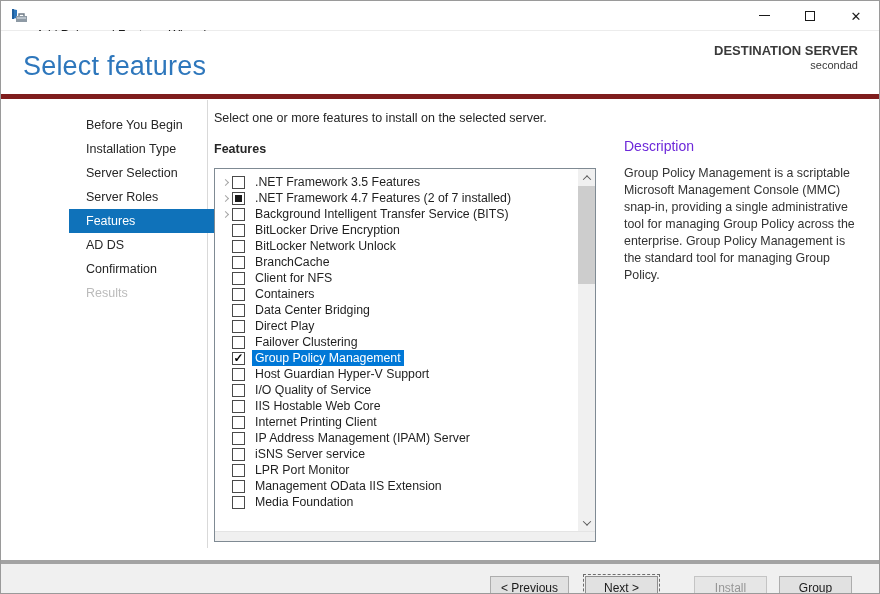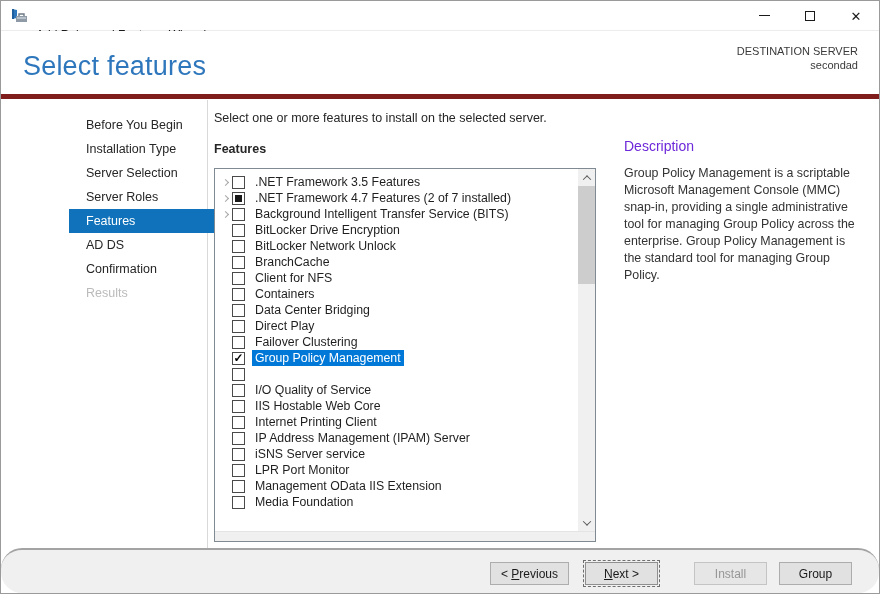"DESTINATION SERVER" .dest-label { font-size: 11px -> 13px; font-weight: 400 -> 700 }
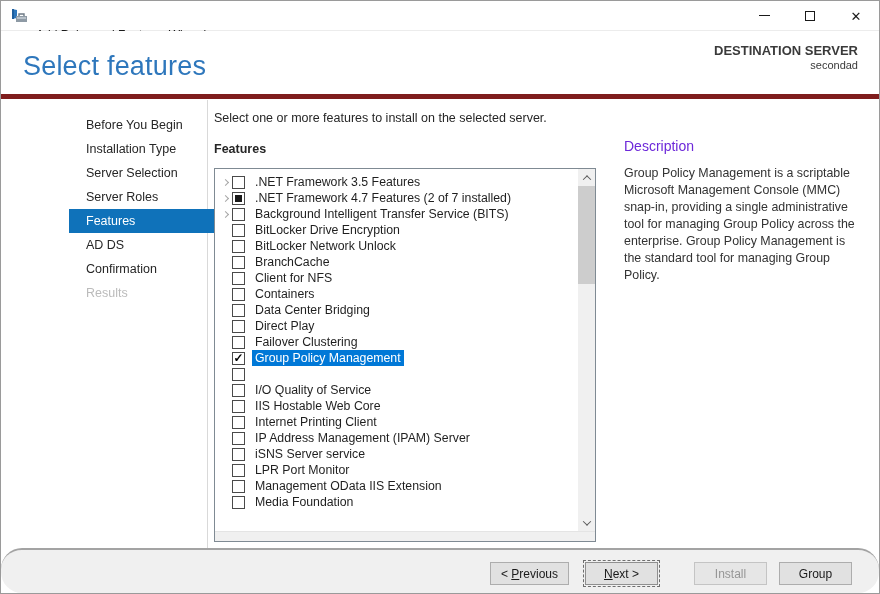"Host Guardian Hyper-V Support" span.feature-label { html: none -> <span>Host Guardian Hyper-V Support</span> }
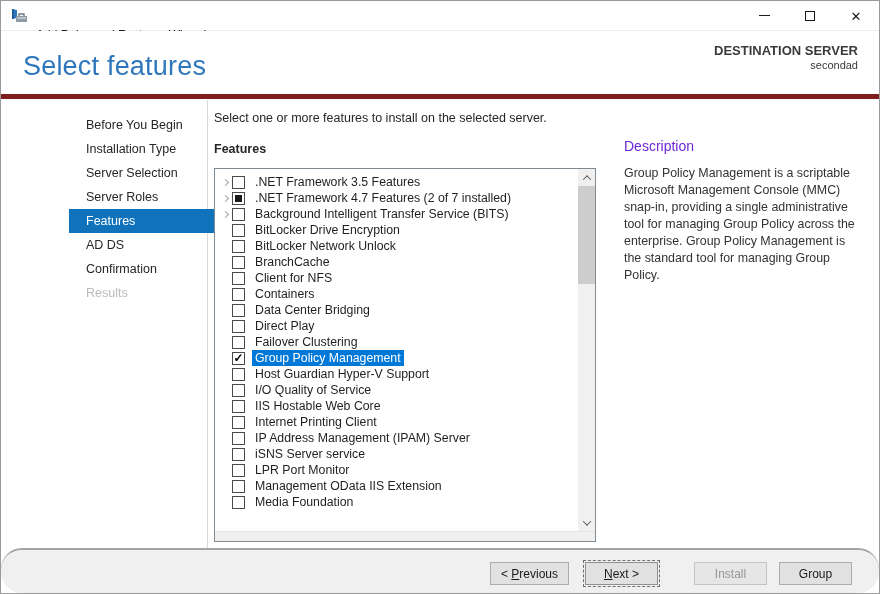"< Previous" .footer { border-radius: 21px -> none; border-top: 2px solid #a3a3a3 -> 4px solid #a3a3a3; height: 45px -> 33px }
